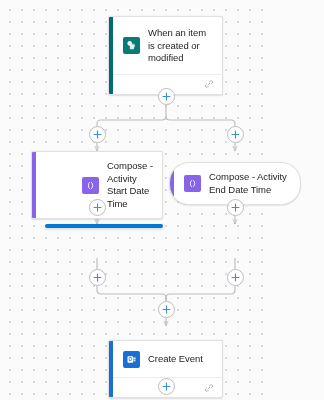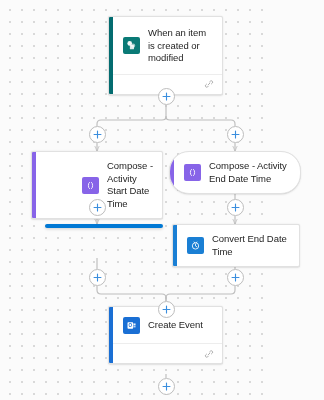"Compose - Activity End Date" div.node { top: 151px -> 162px }
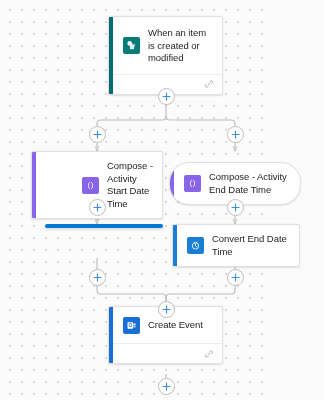"Convert End Date Time" div.node { html: <div> <span></span> <div> <span> <svg> <circle></circle> <path></path> <path></path> </svg> </span> <span>Convert End Date Time</span> </div> </div> -> none }
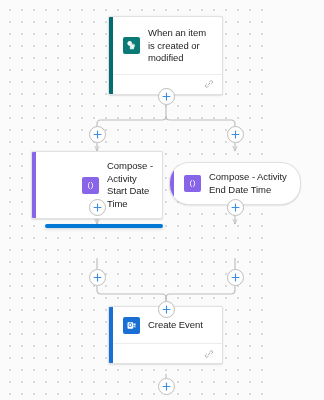"Create Event" div.node { top: 306px -> 340px }
